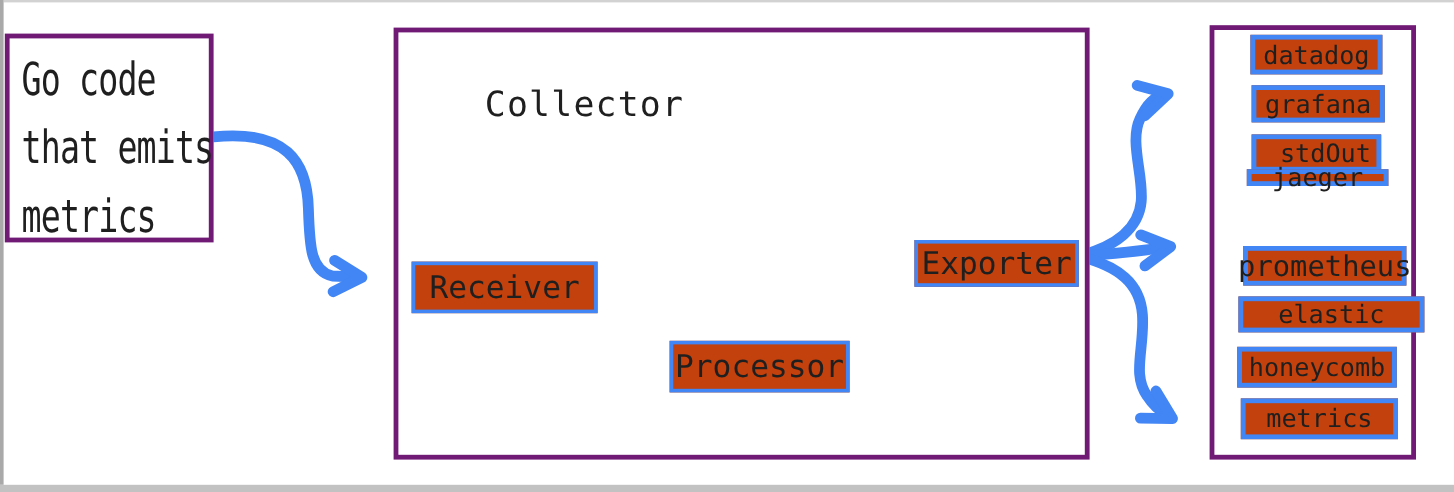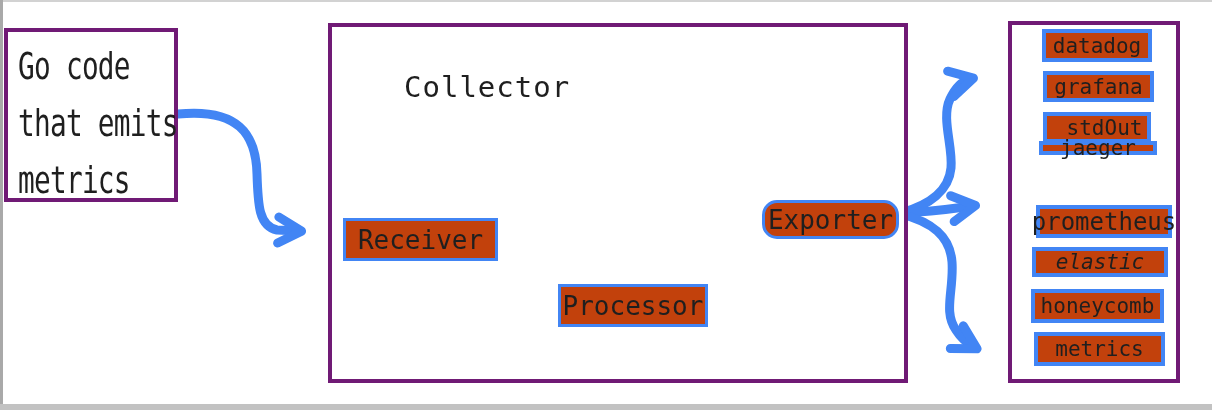"Exporter" .exporter-box { border-radius: 15px -> none }
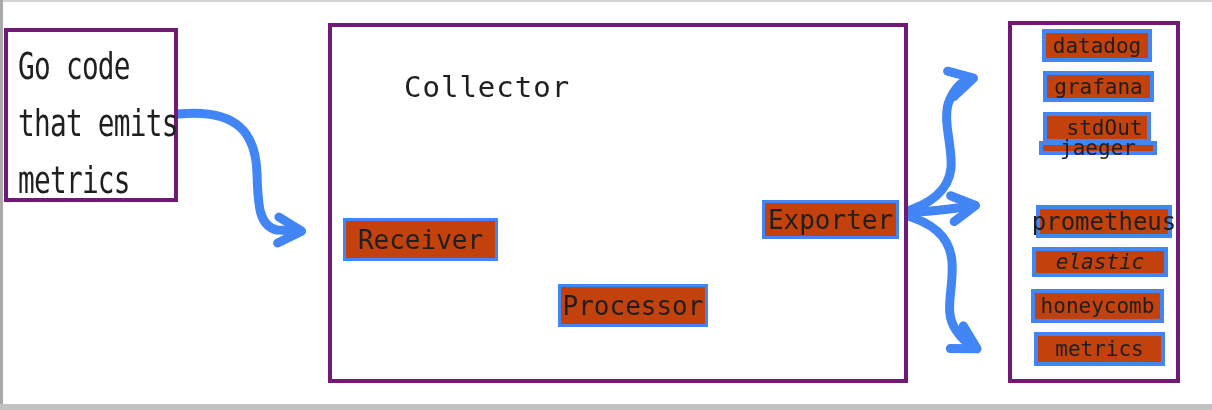"elastic" .d5 { font-style: italic -> none; width: 136px -> 155px }
